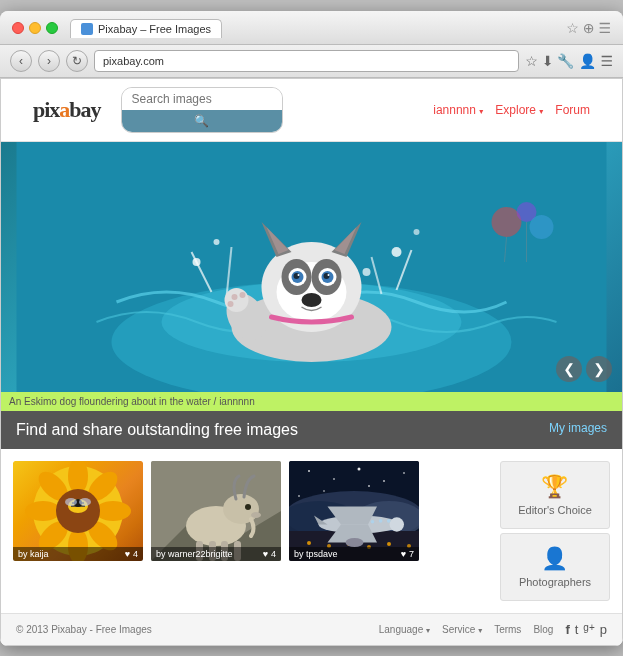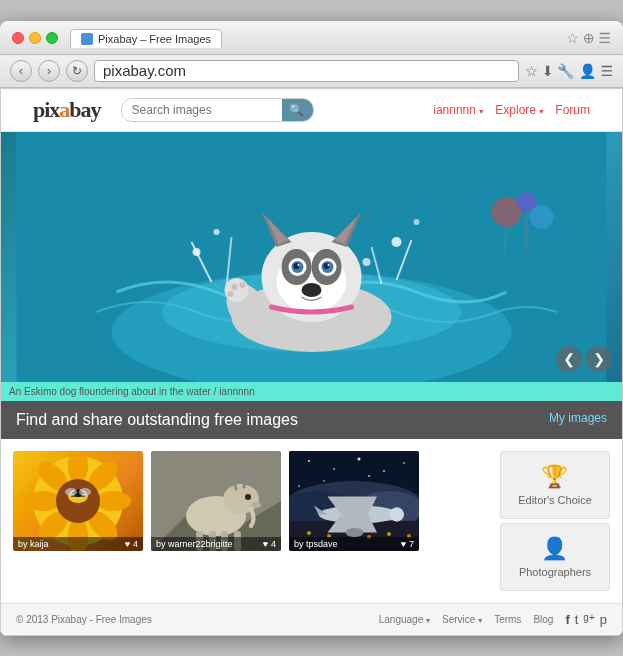"pixabay.com" .address-bar { font-size: 15px -> 11px }
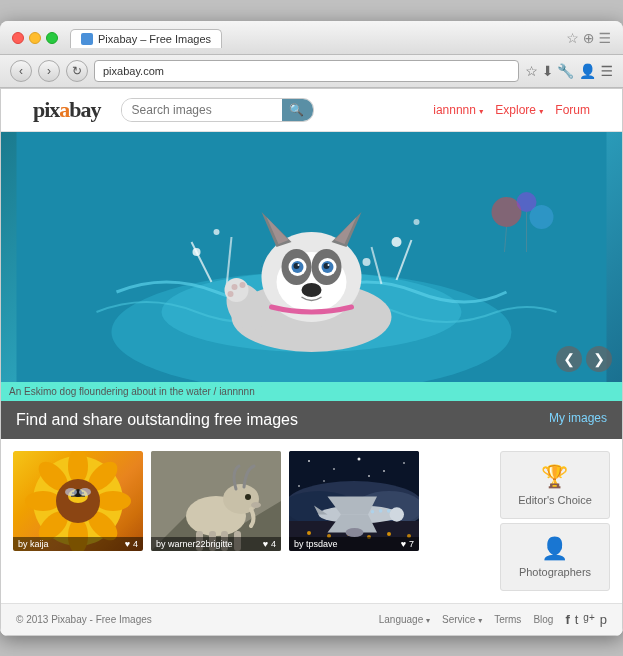"Search images" .search-wrapper { flex-direction: none -> column }
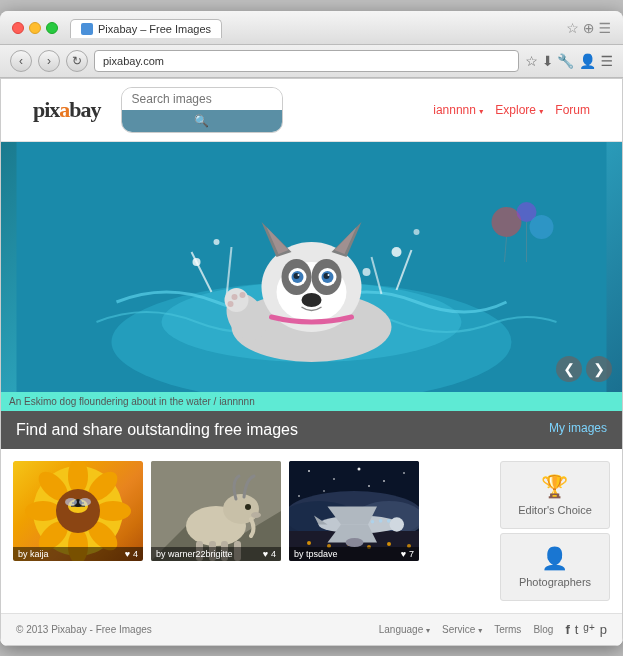"An Eskimo dog floundering about" .hero-caption { background: #5eead4 -> #bef264 }
